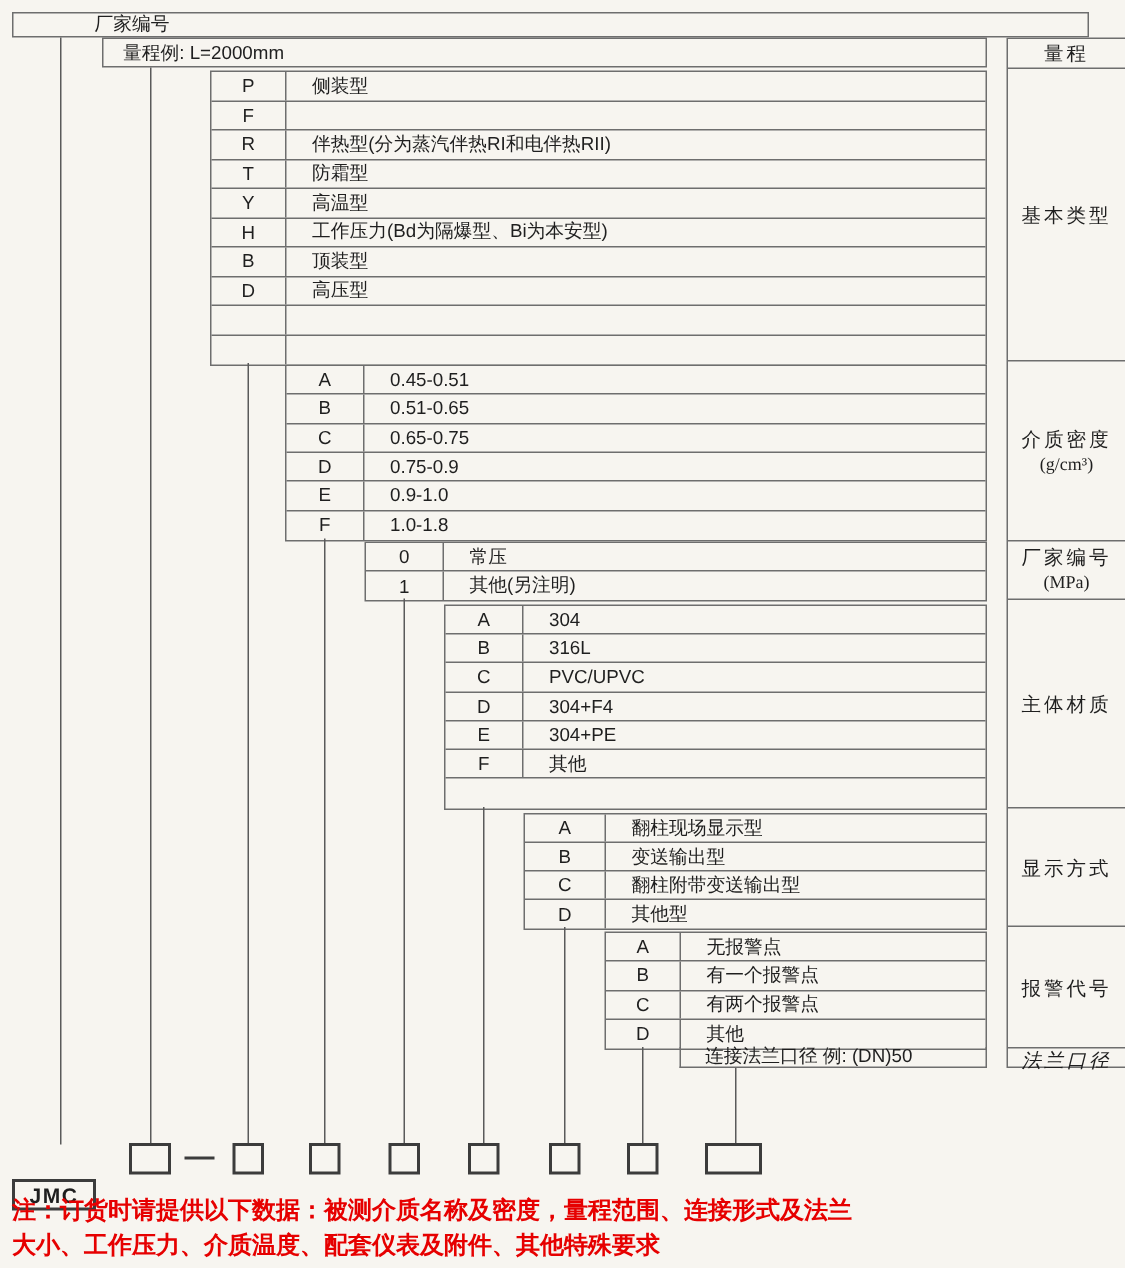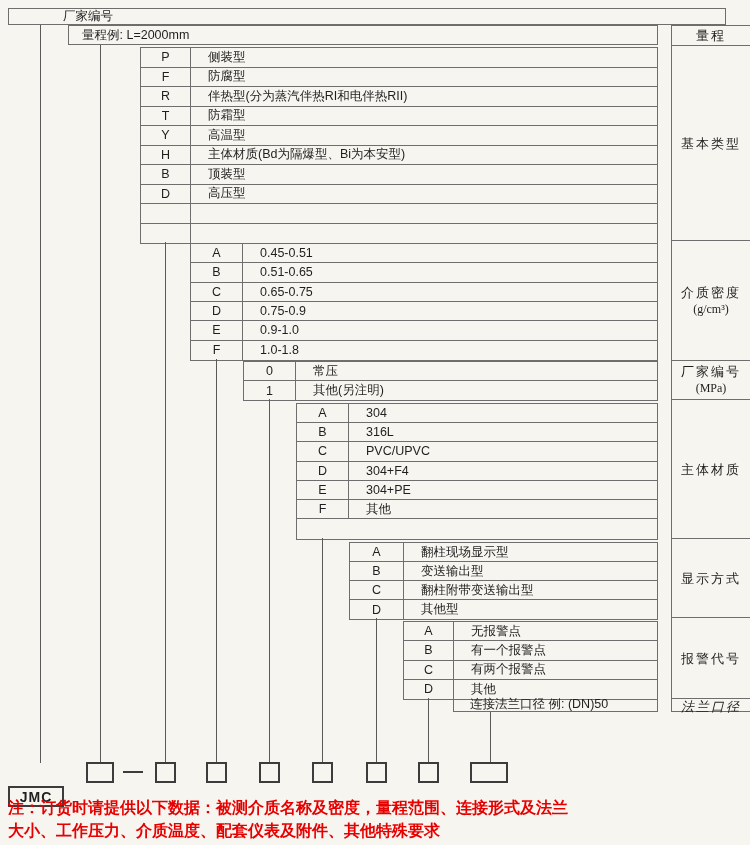"防腐型" div.cell-desc { html: <div>防腐型</div> -> none }
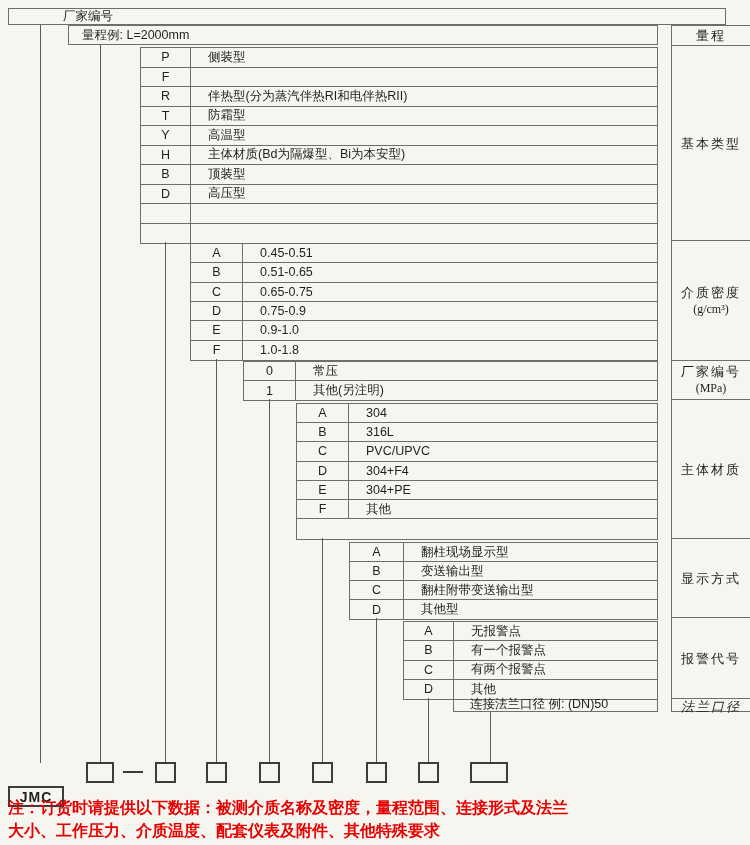"主体材质(Bd为隔爆型、Bi为本安型)" div.cell-desc { text: 主体材质 -> 工作压力 }
